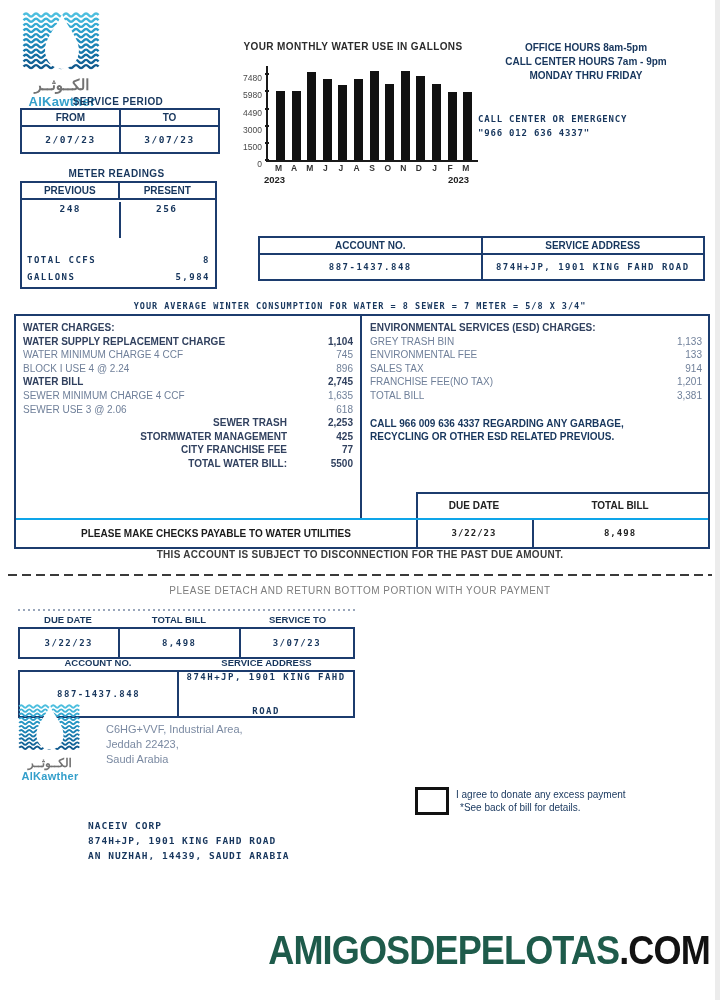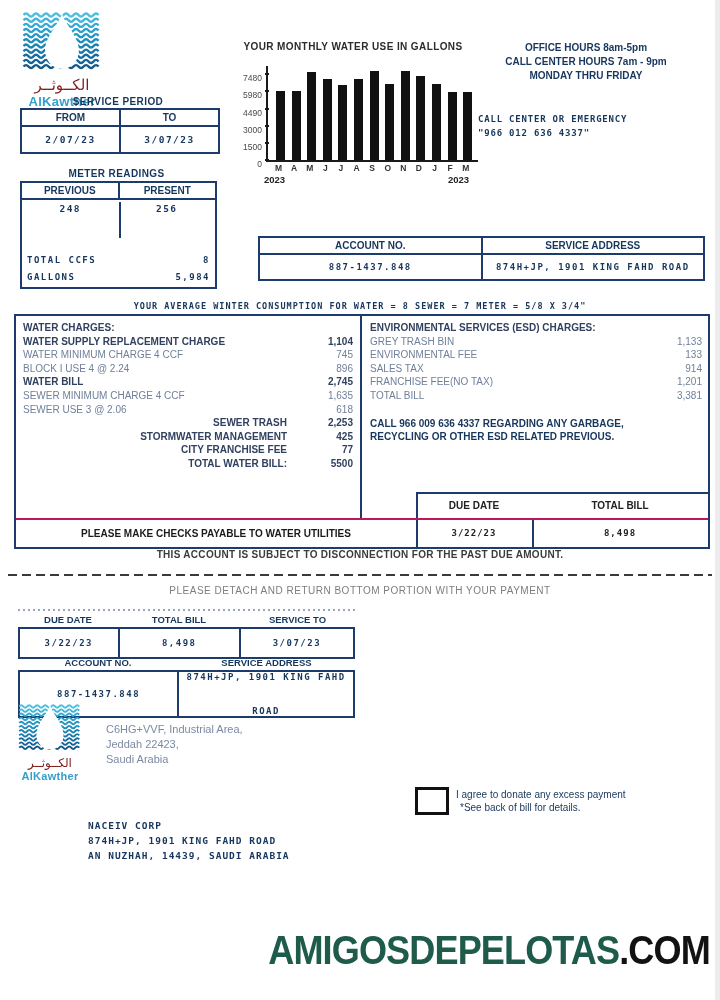"الكــوثــر" .brand-arabic { color: #7f1d1d -> #737373; font-weight: normal -> bold }
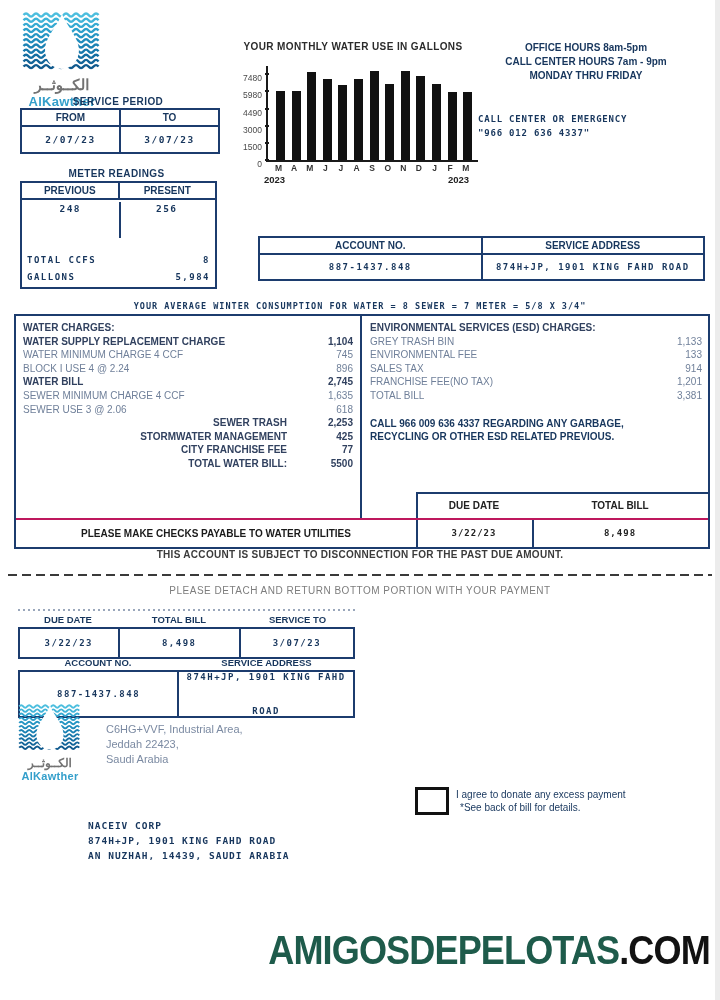"PLEASE MAKE CHECKS PAYABLE TO" div.abs { border-top: 2px solid #be185d -> 2px solid #0ea5e9 }
